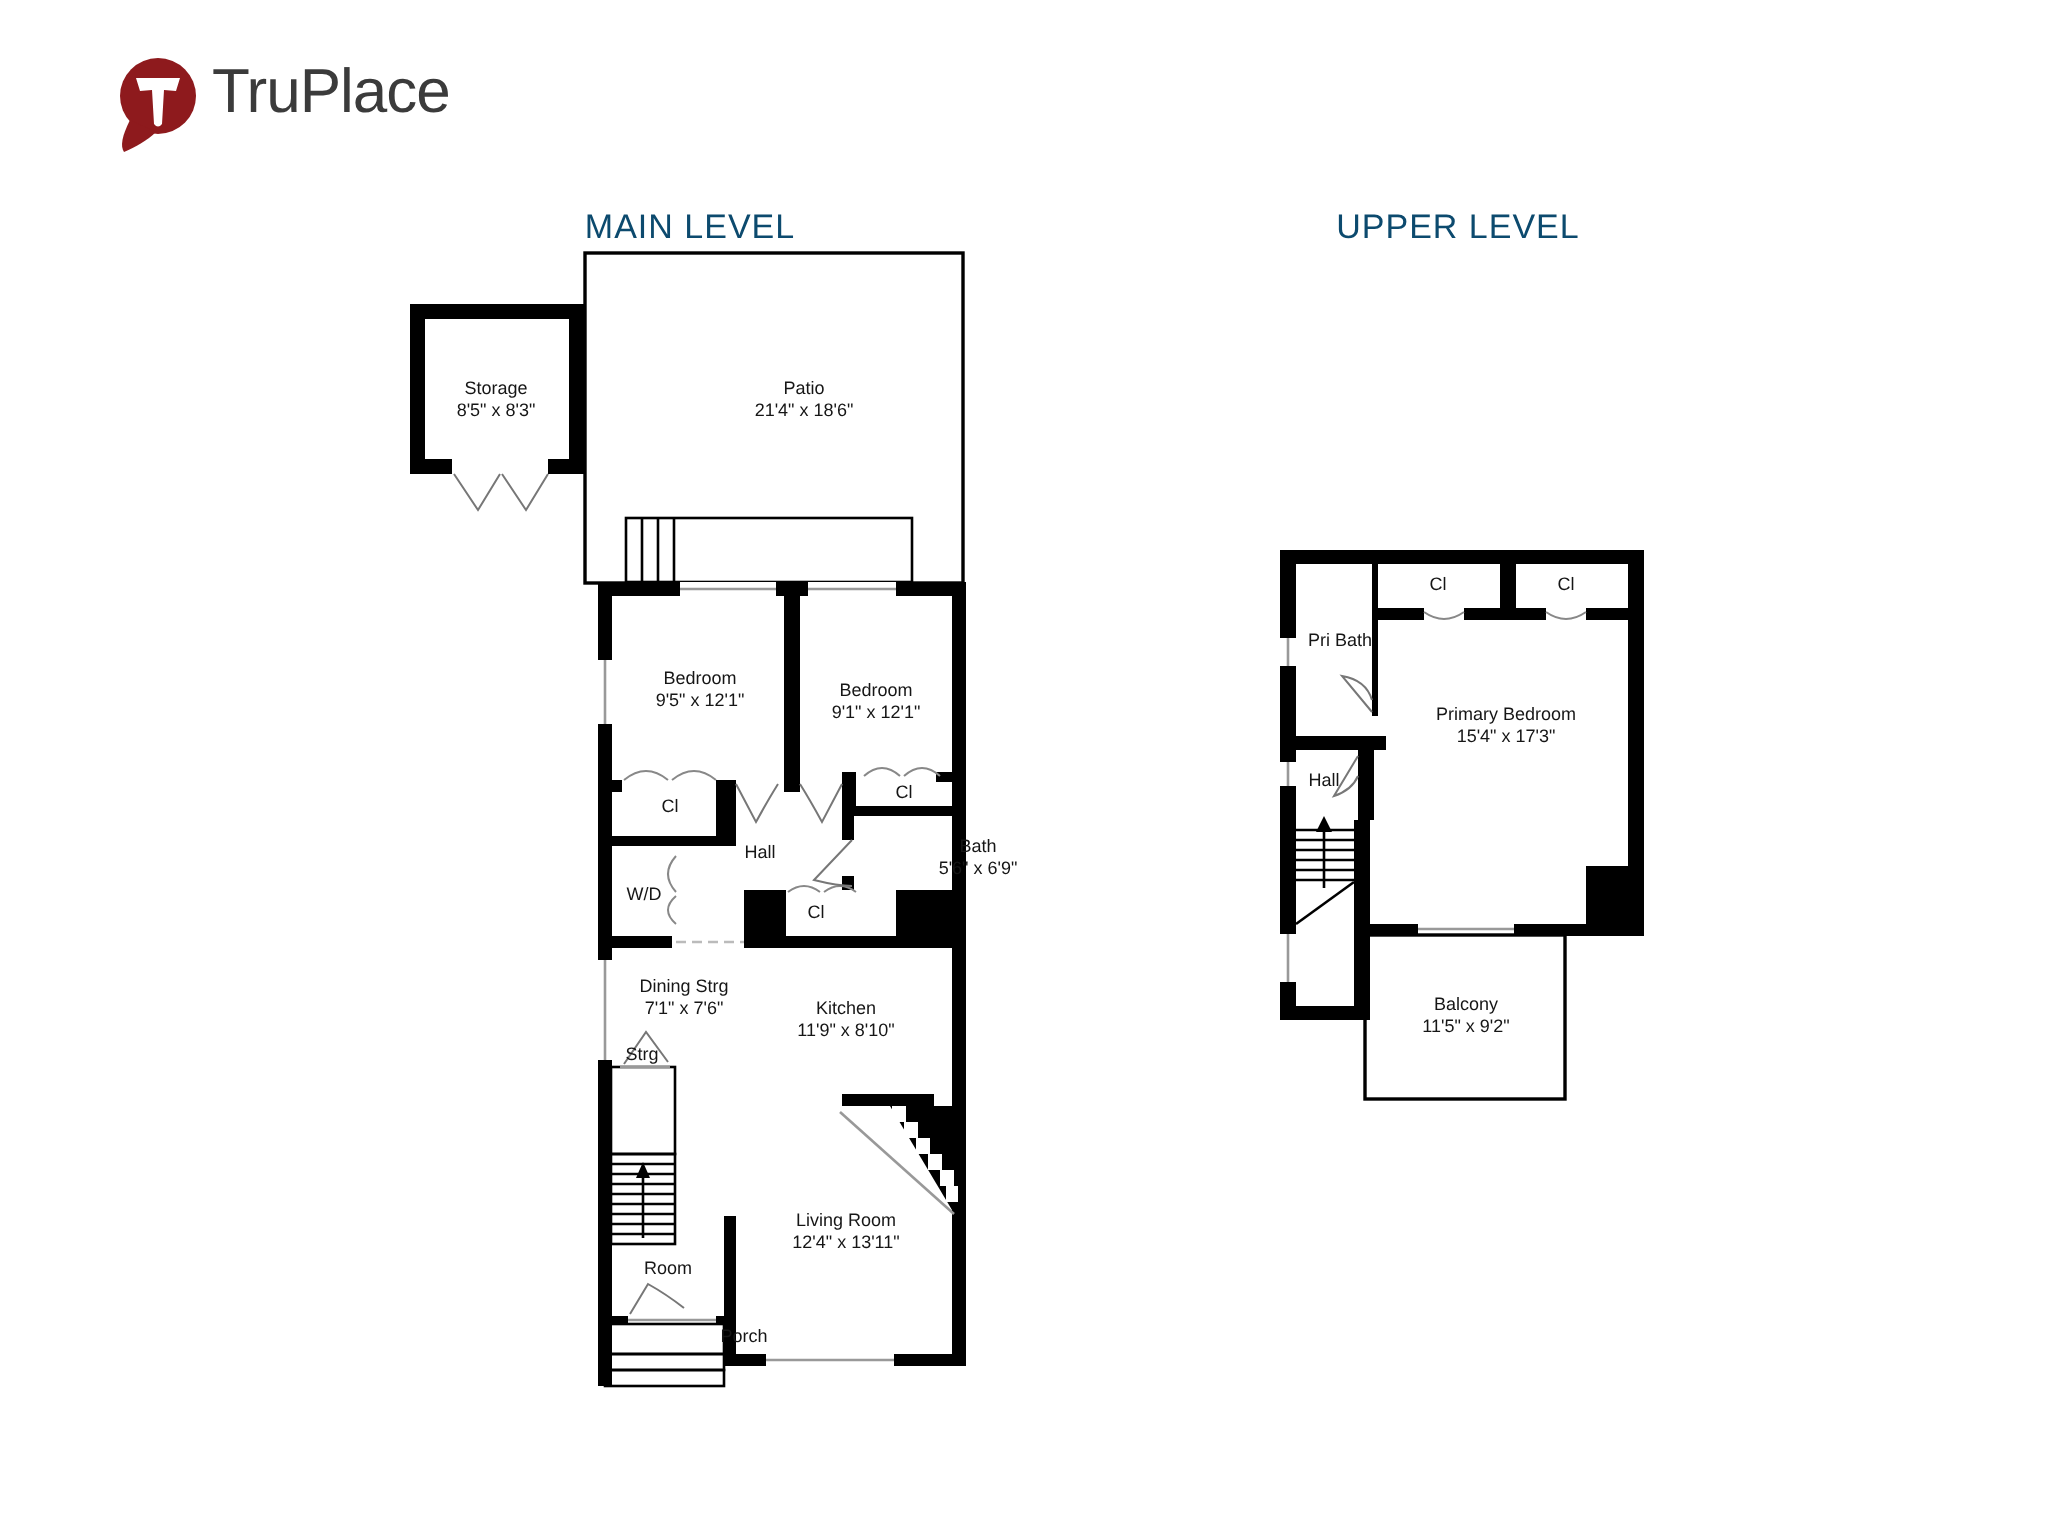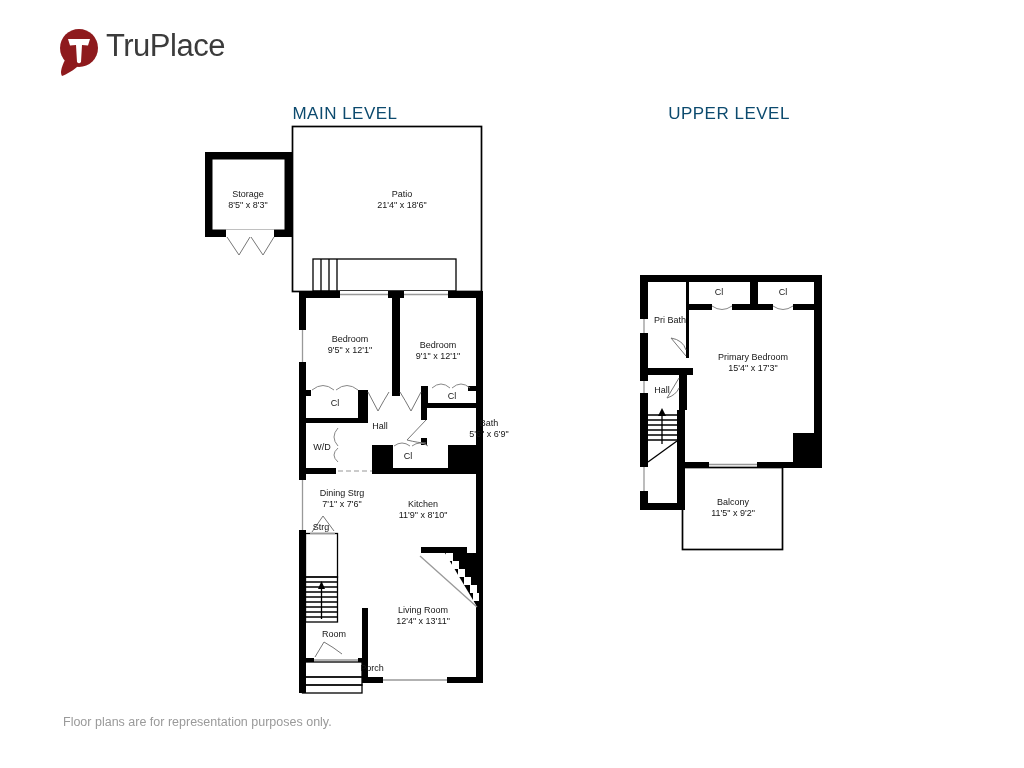"Floor plans are for representation" div { html: <div>Floor plans are for representation purposes only.</div> -> none }
